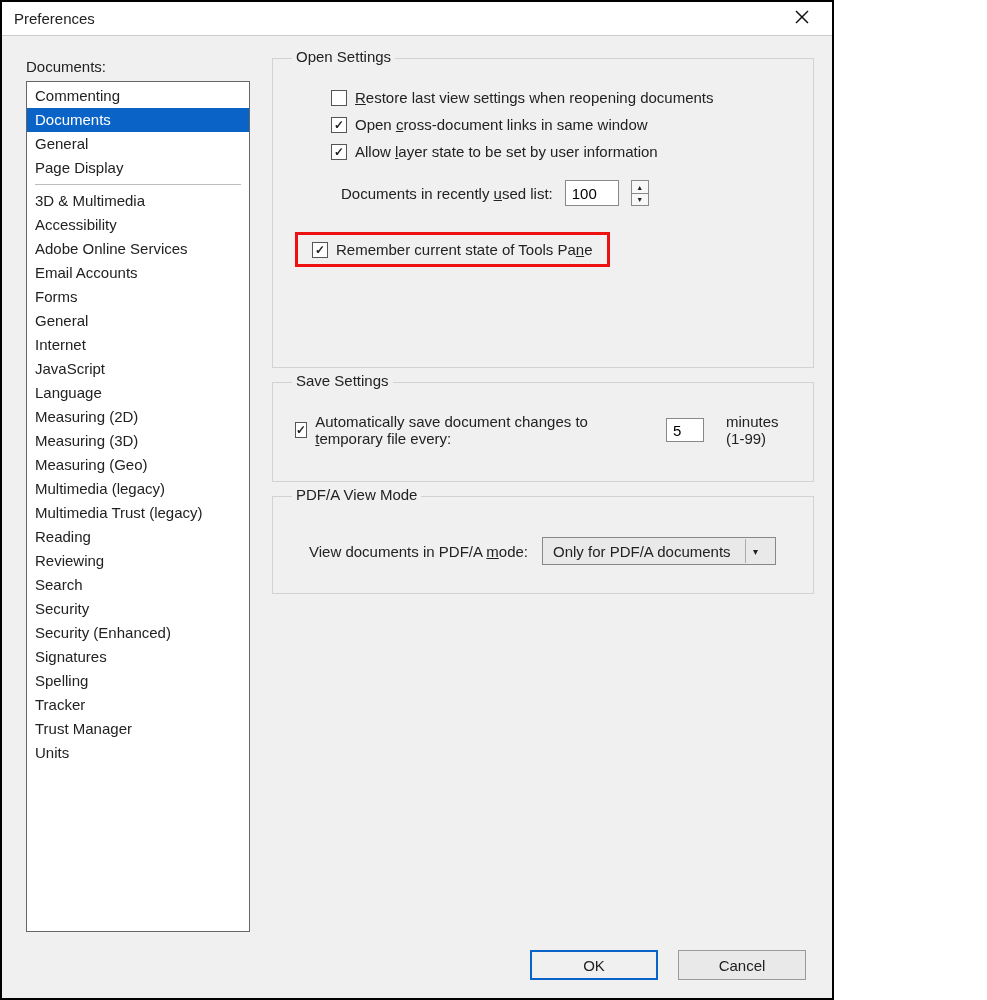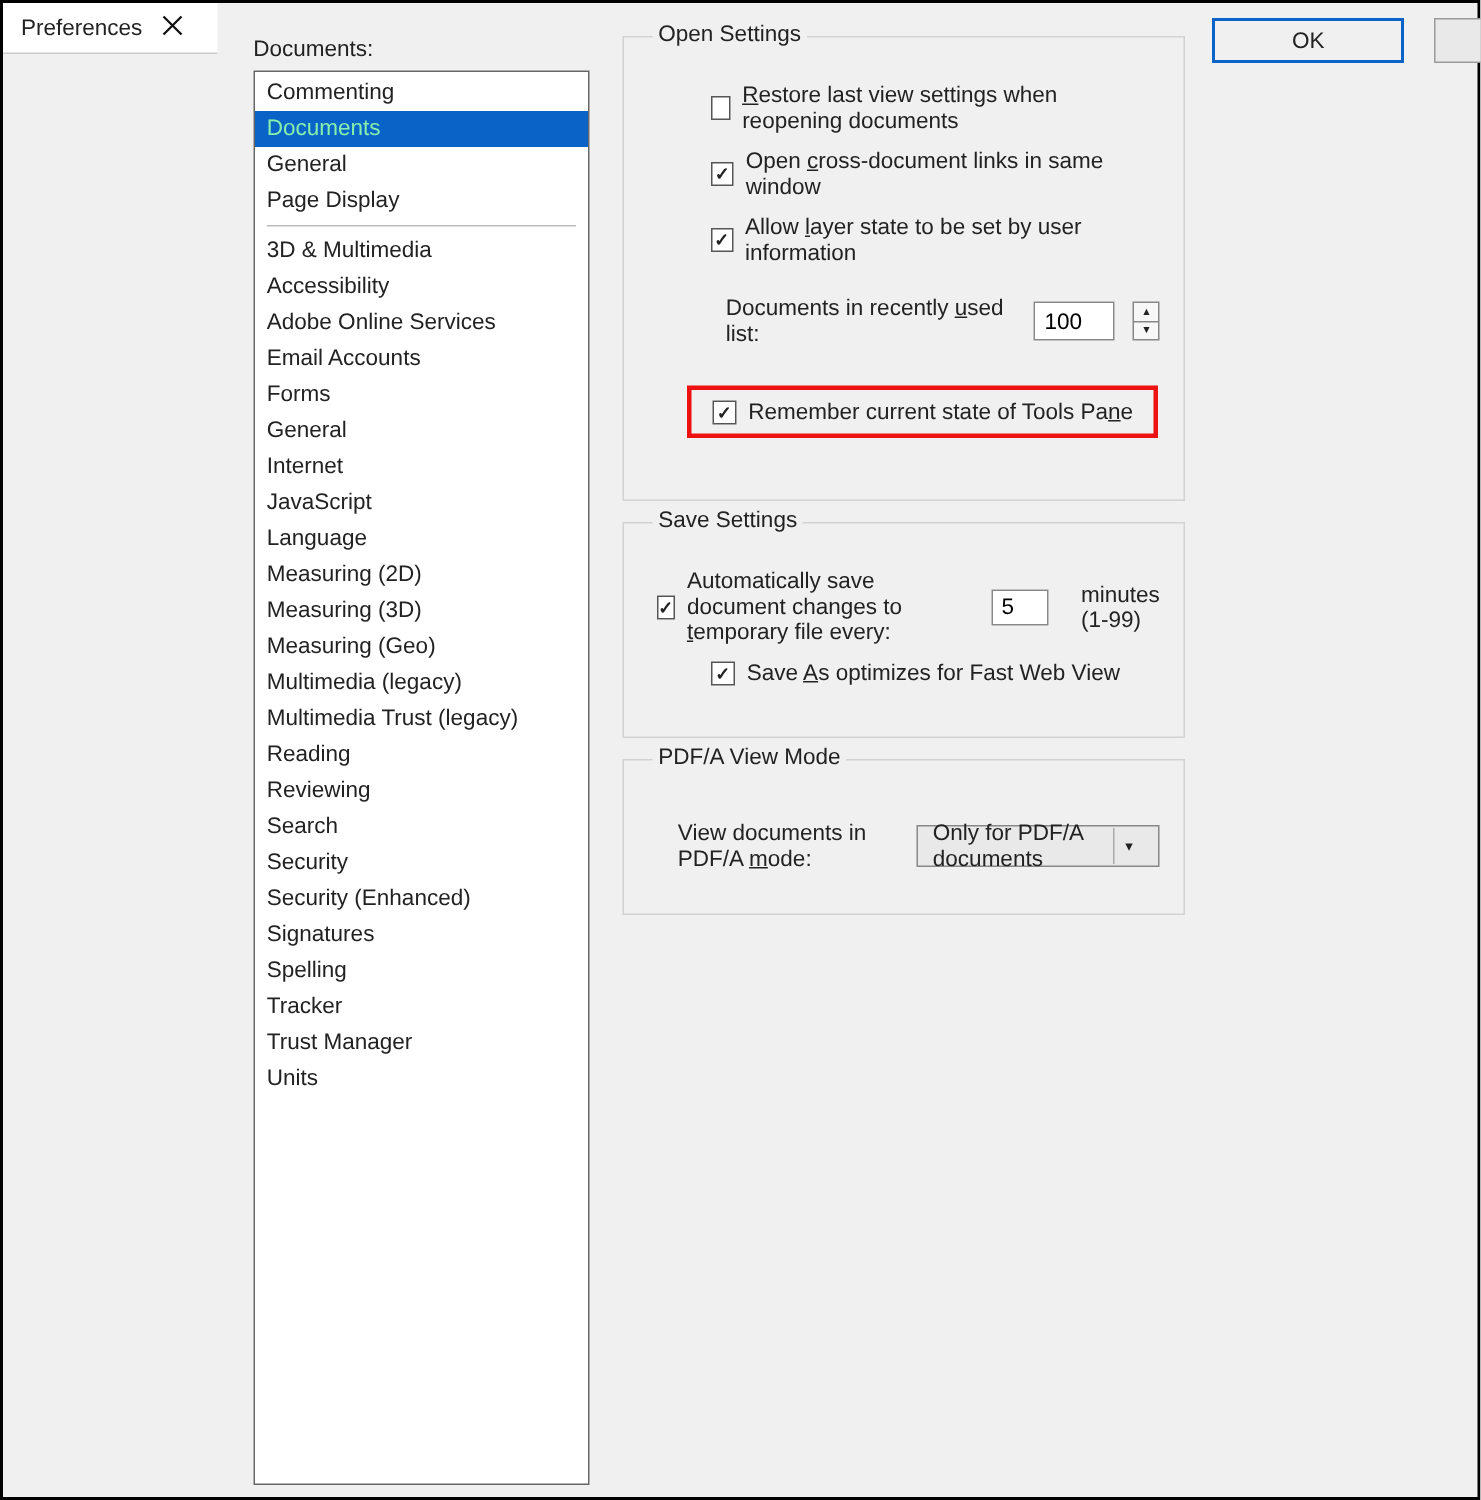"Preferences" .window { flex-direction: row -> column; width: 987px -> 834px }
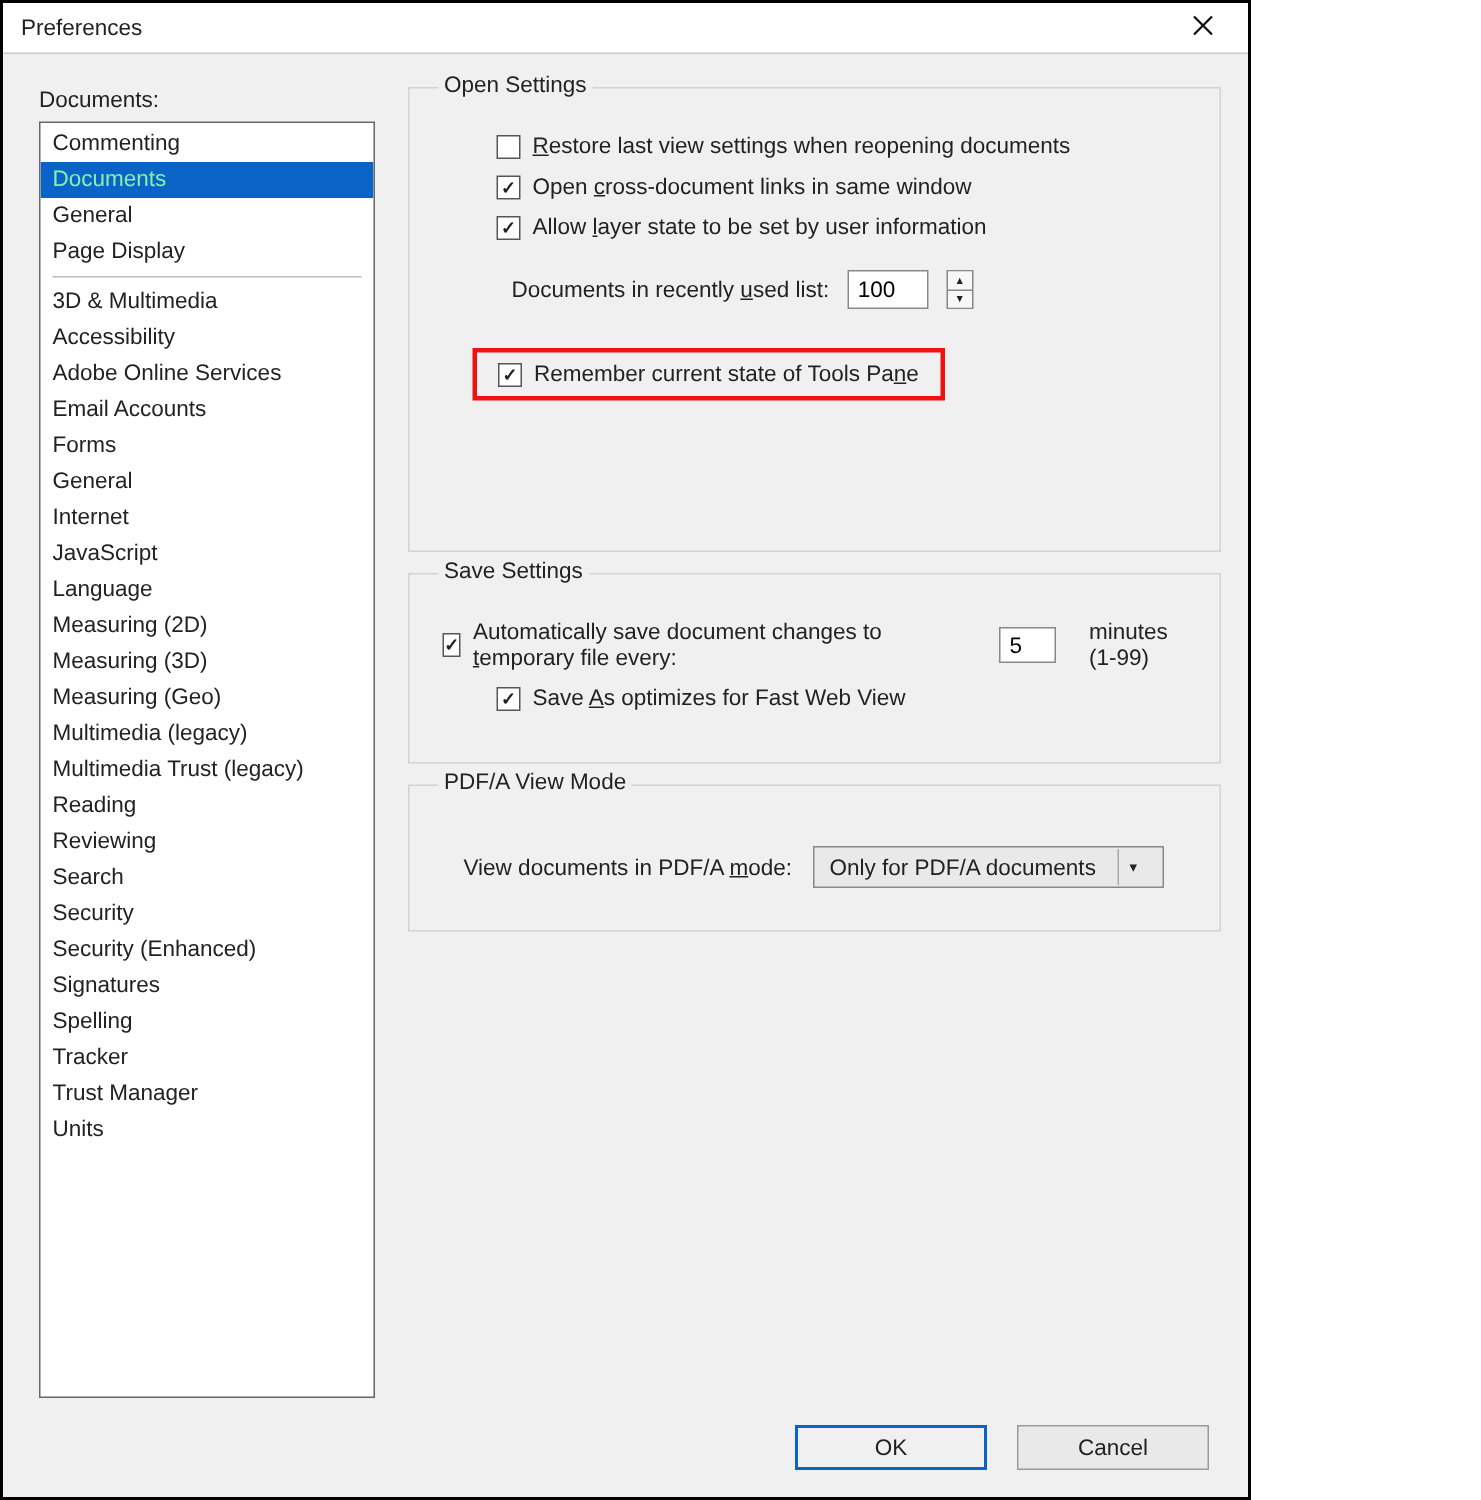"Documents" .cat-item.selected { color: #86efac -> #ffffff }
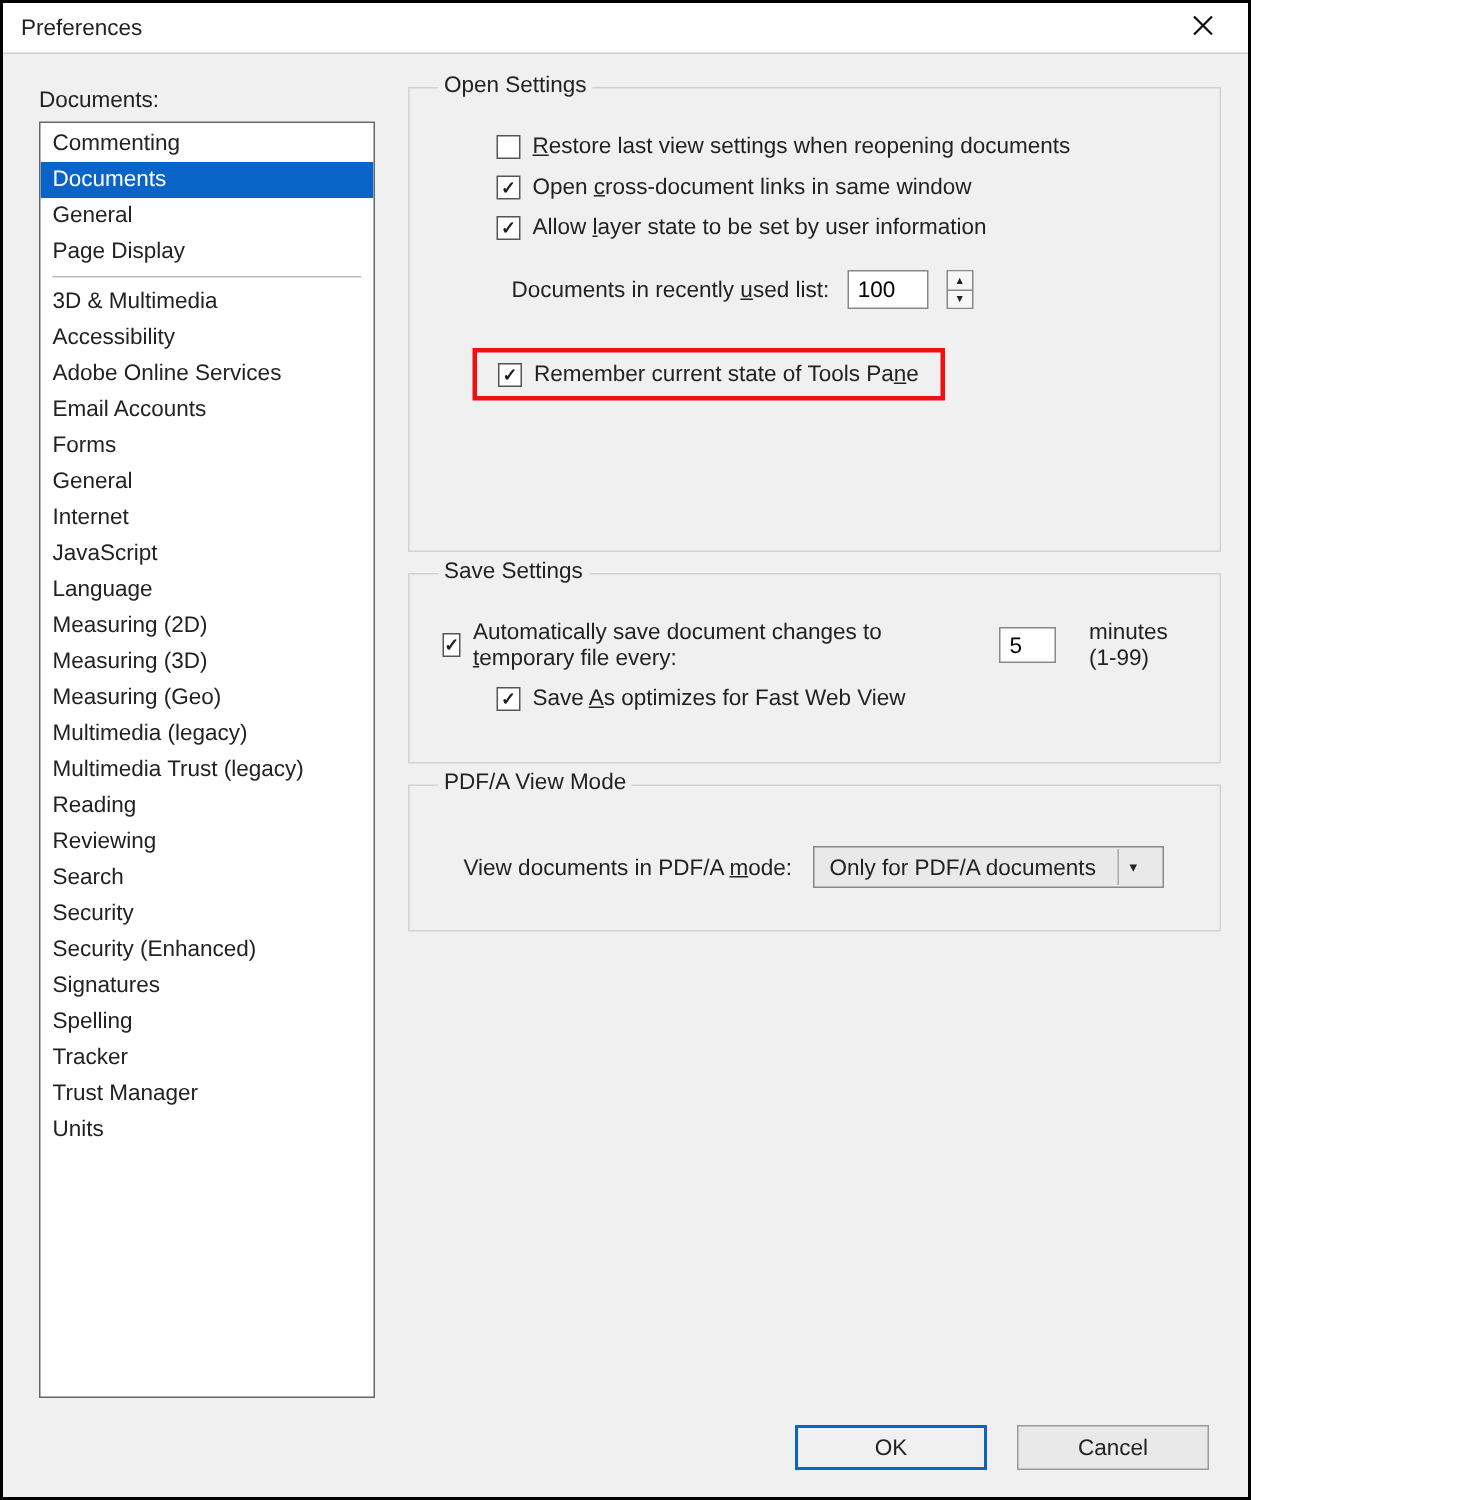"Remember current state of Tools" .hl { margin-left: 20px -> none }
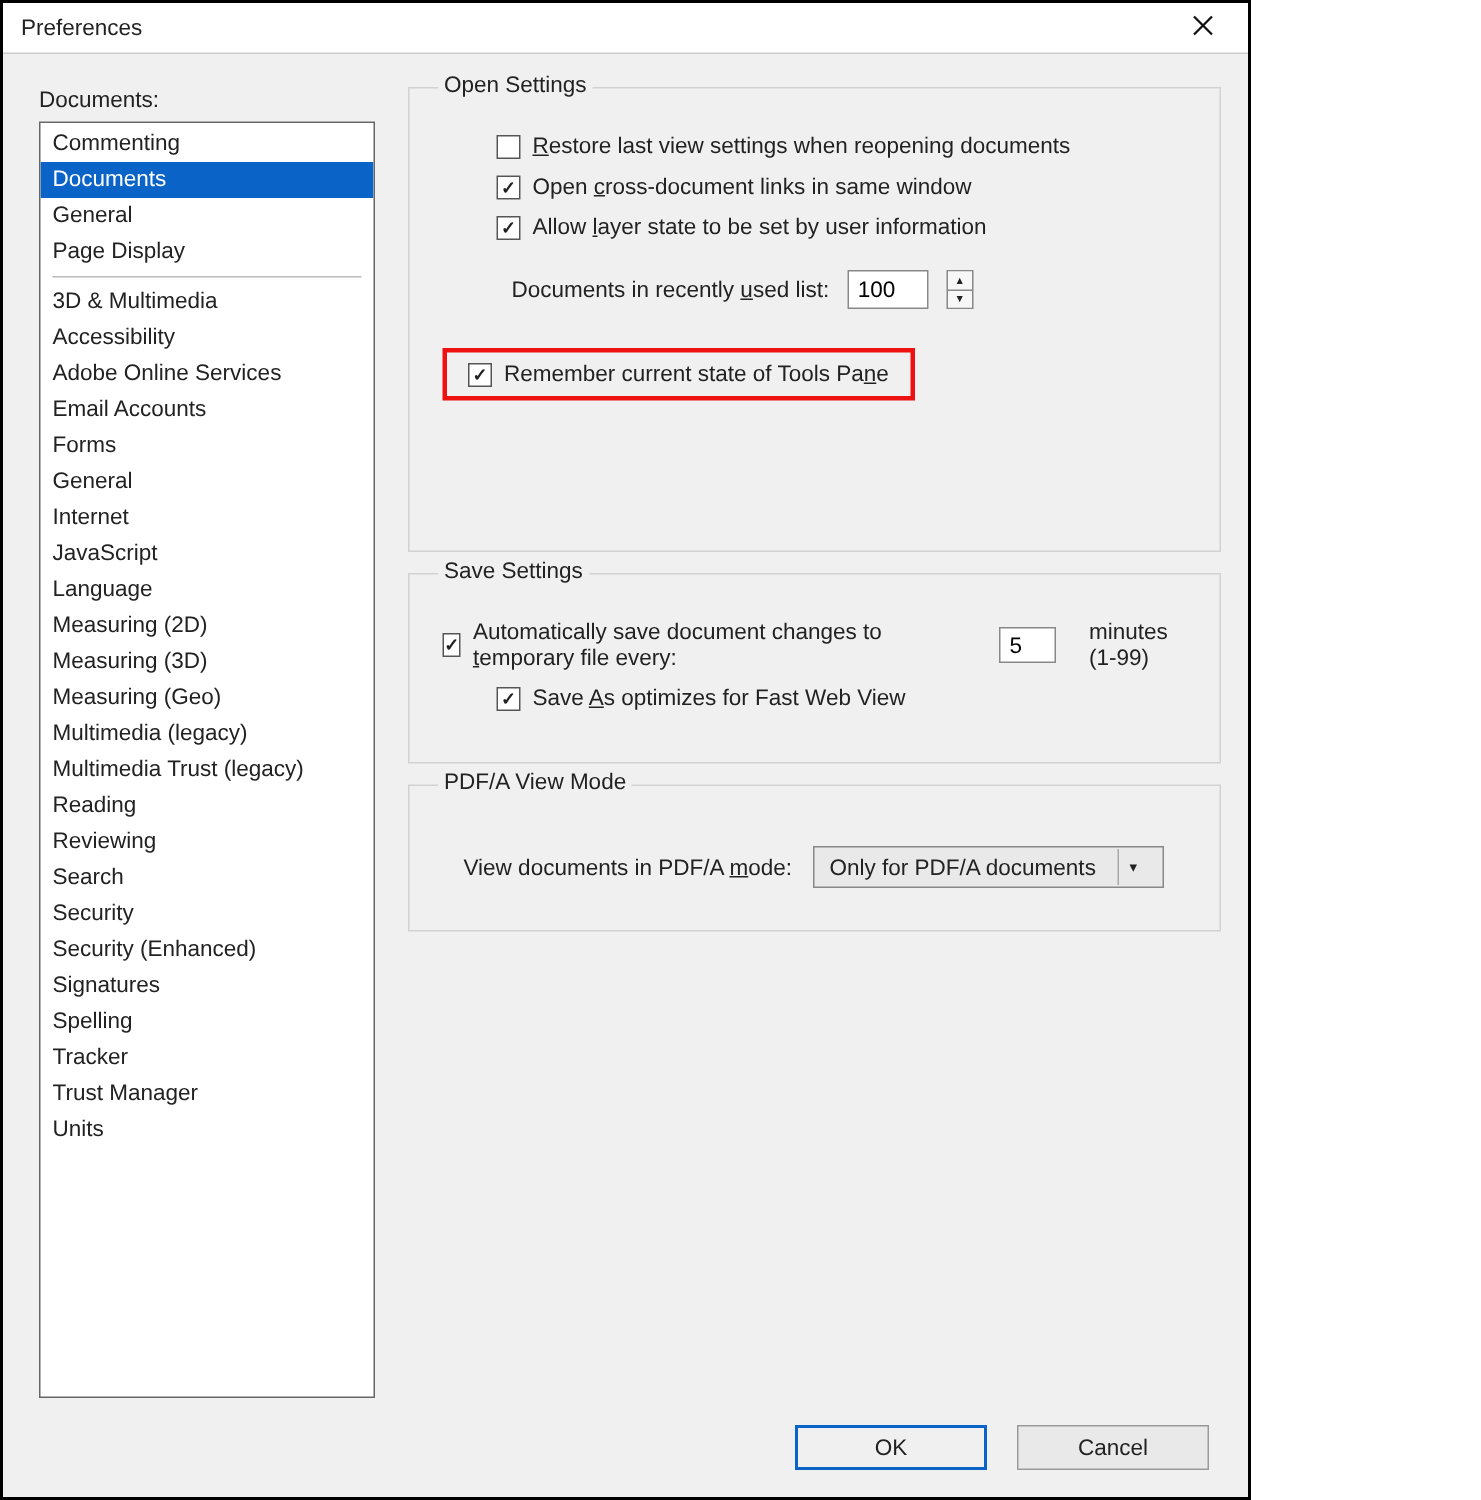"Save As optimizes for Fast" div.check-row { html: <div> <span></span> <span>Save <u>A</u>s optimizes for Fast Web View</span> </div> -> none }
